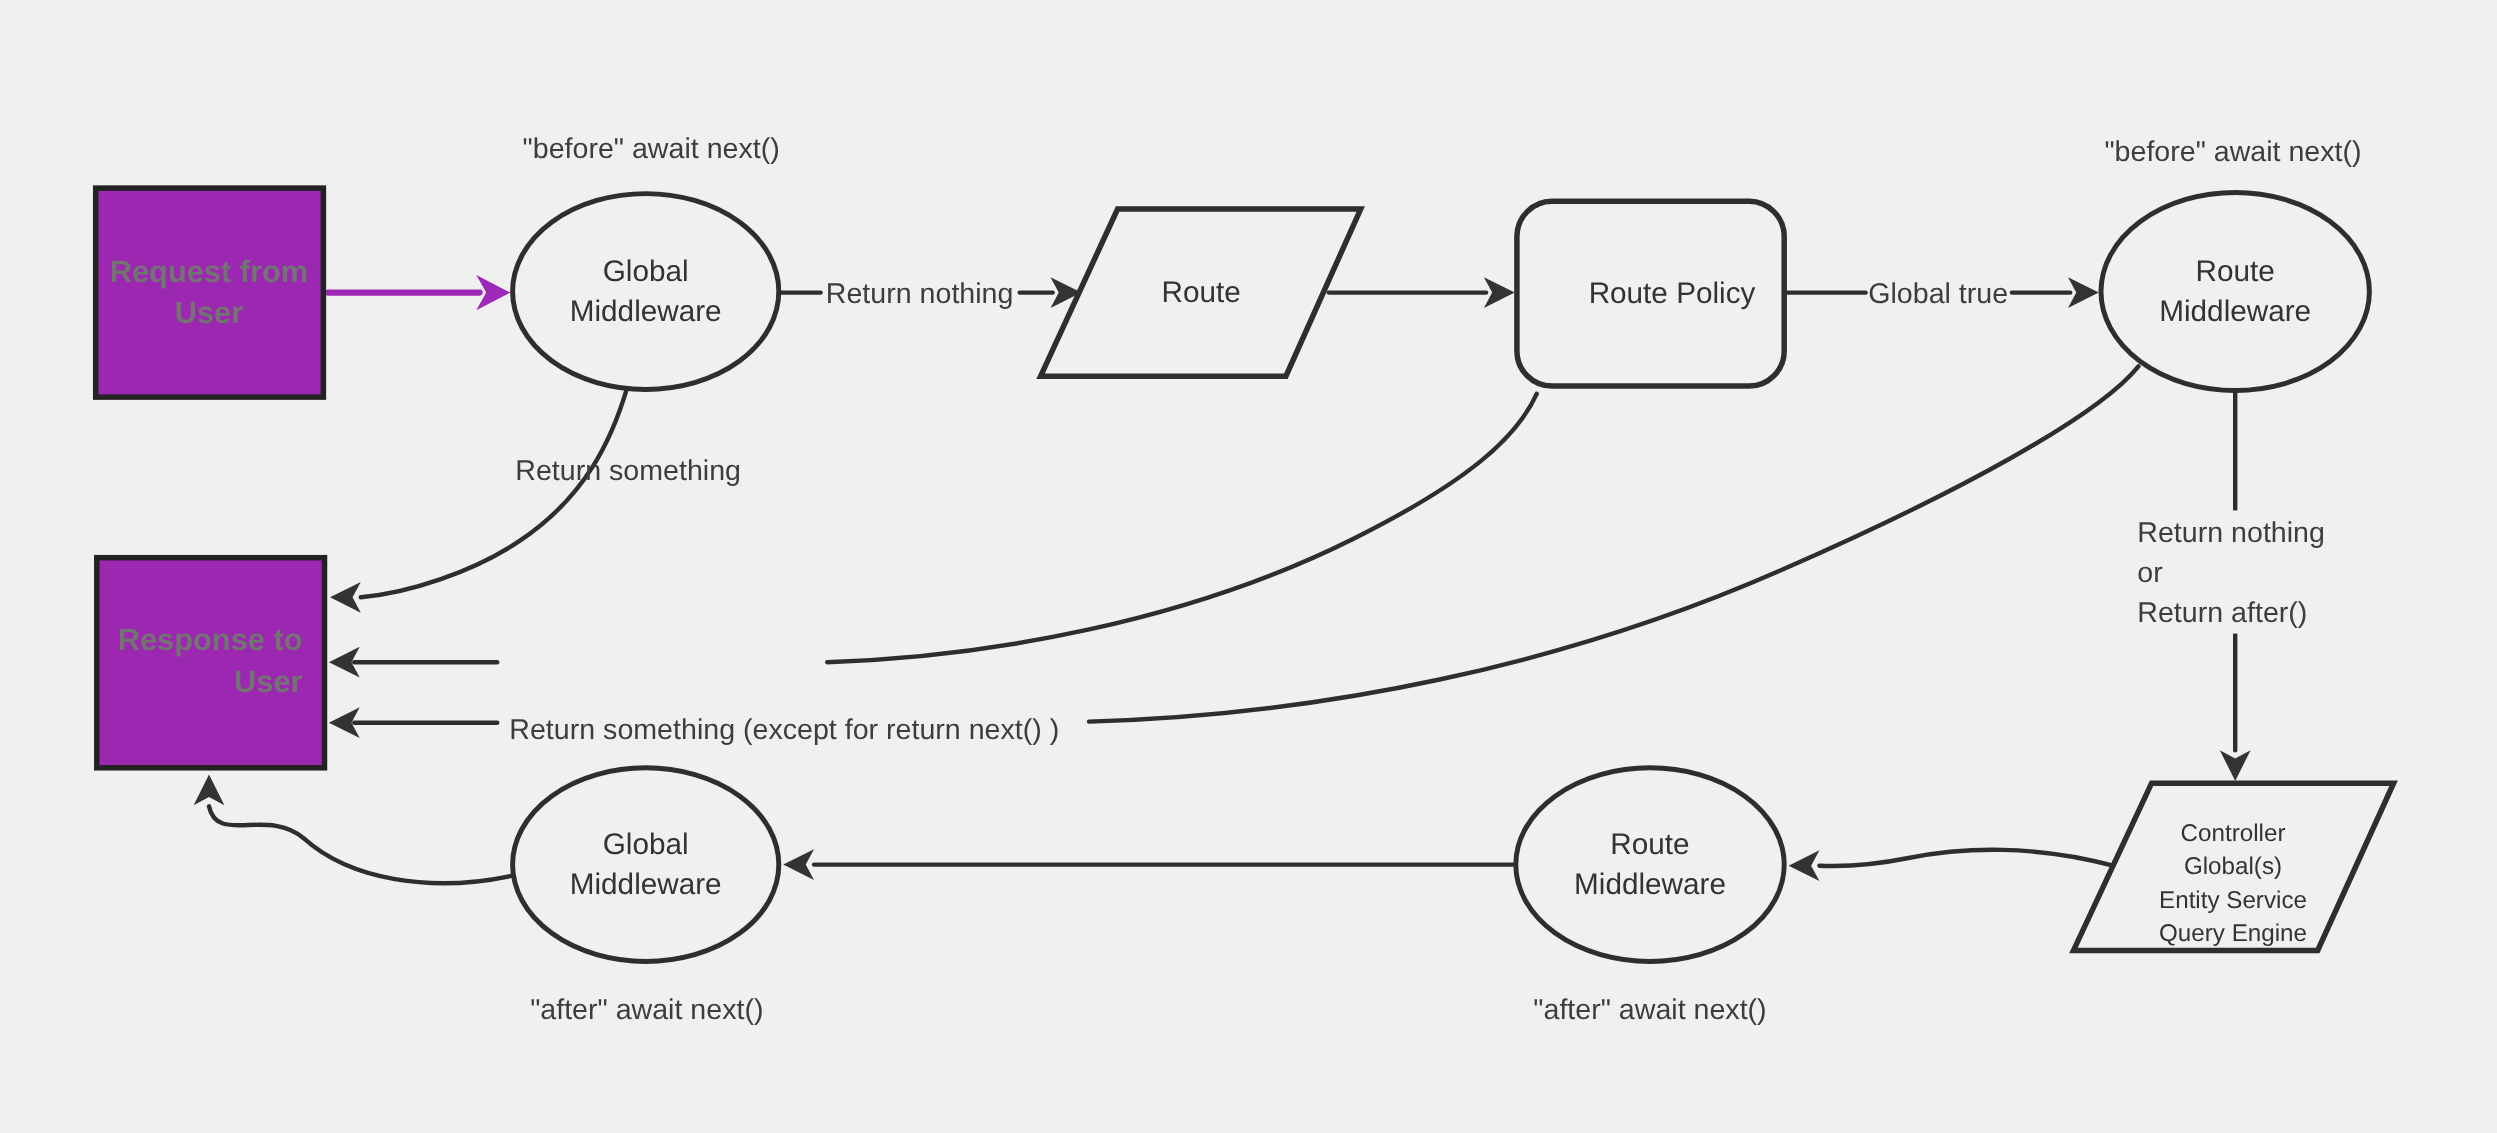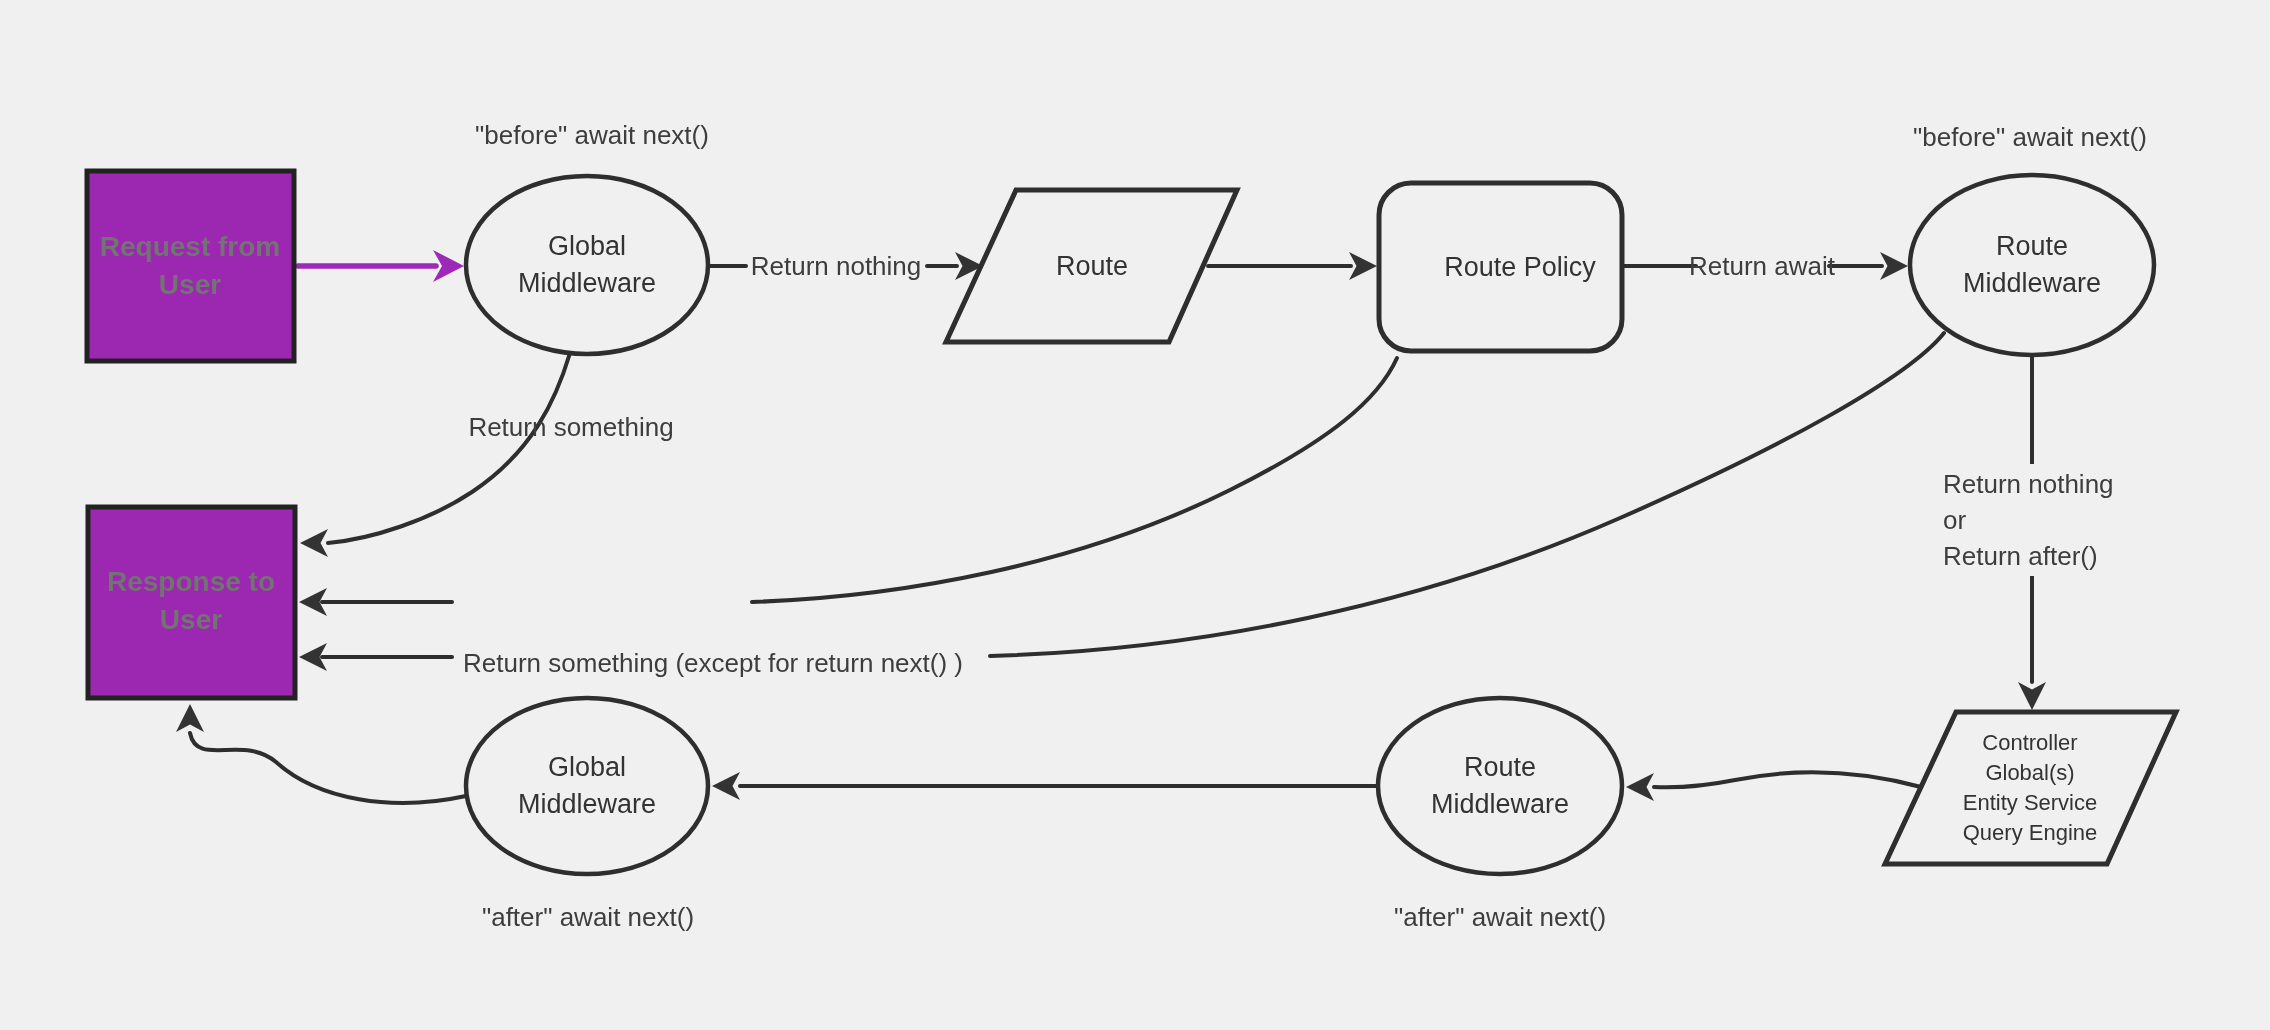"Return await" div.lbl { text: Return await -> Global true }
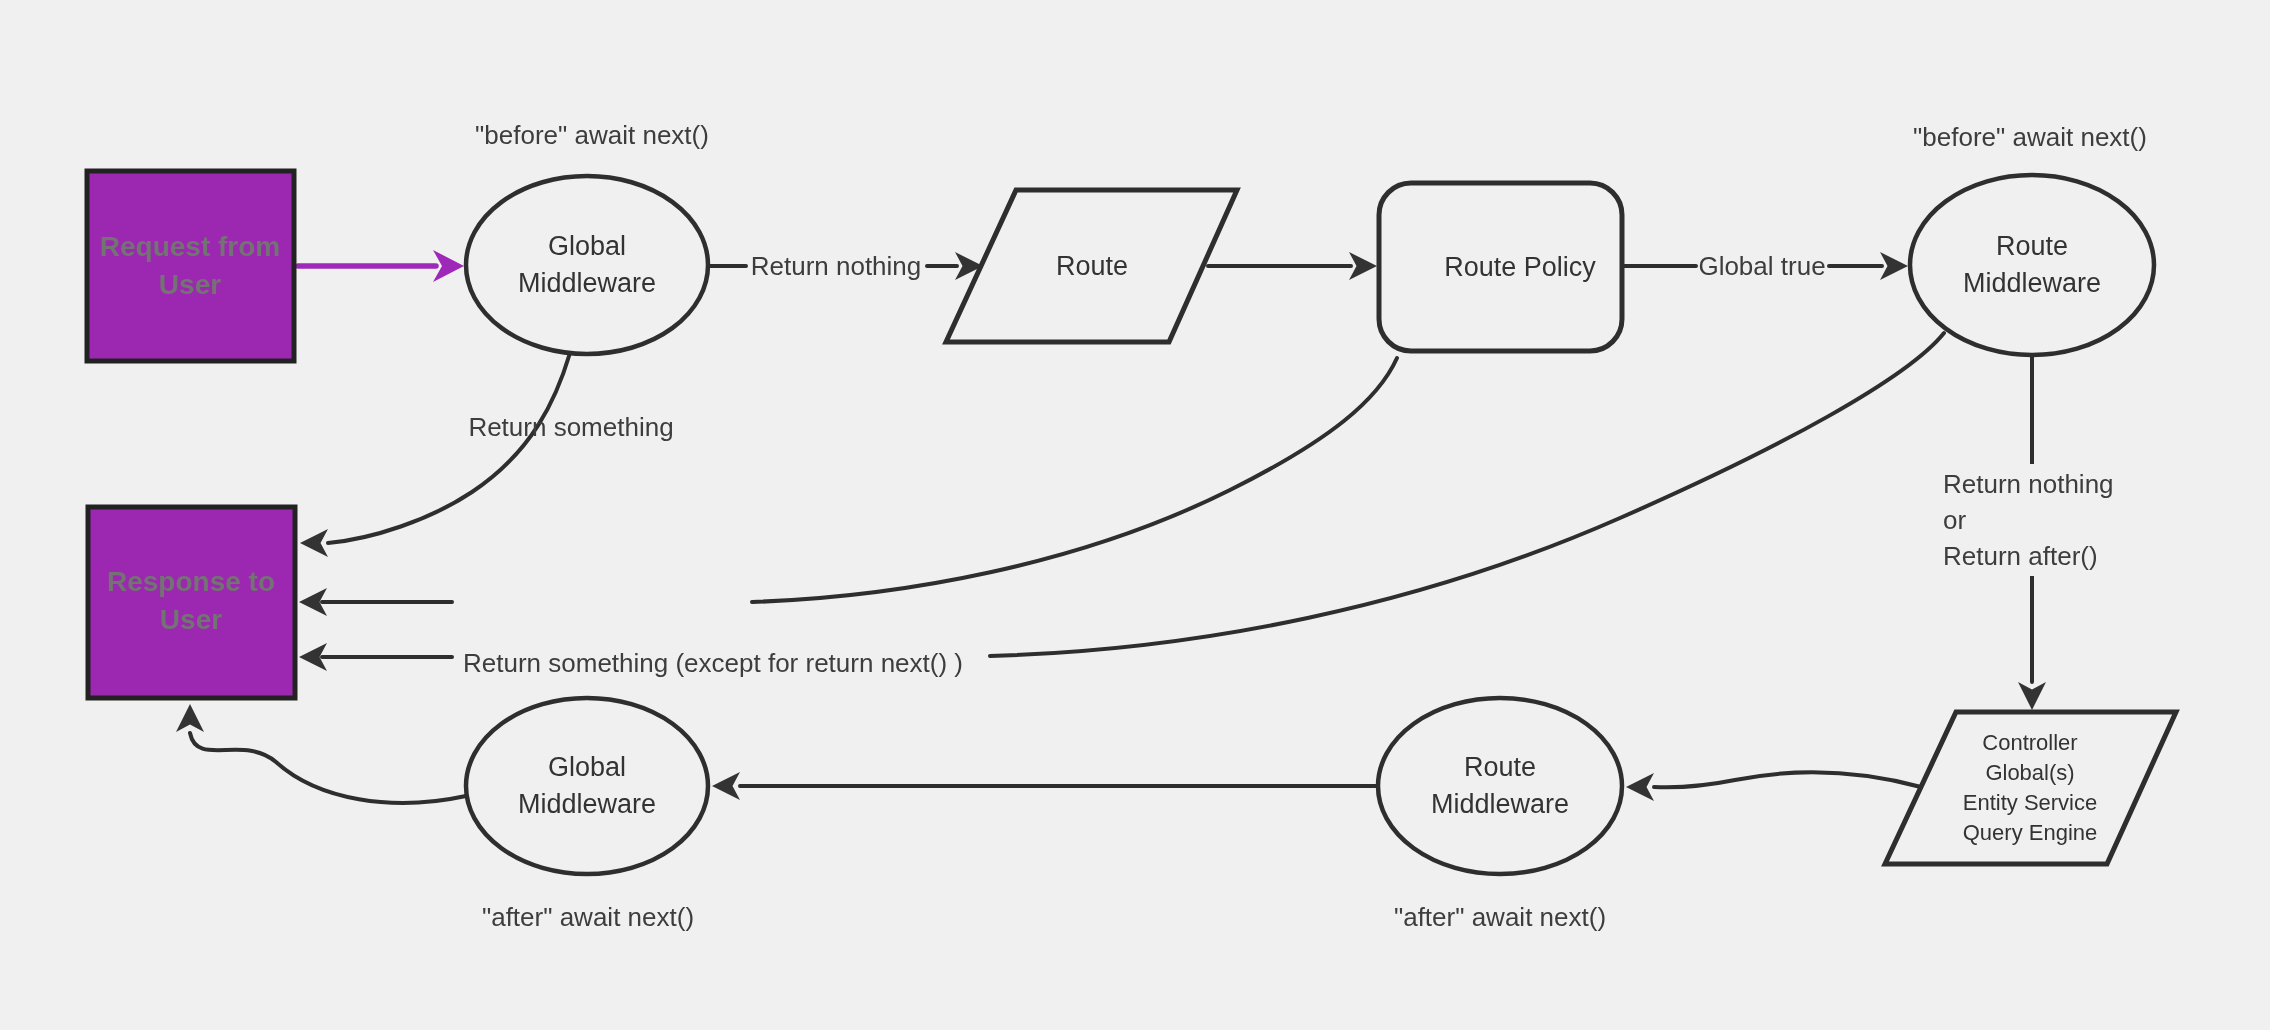"Response to" div.node-text { text-align: none -> right }
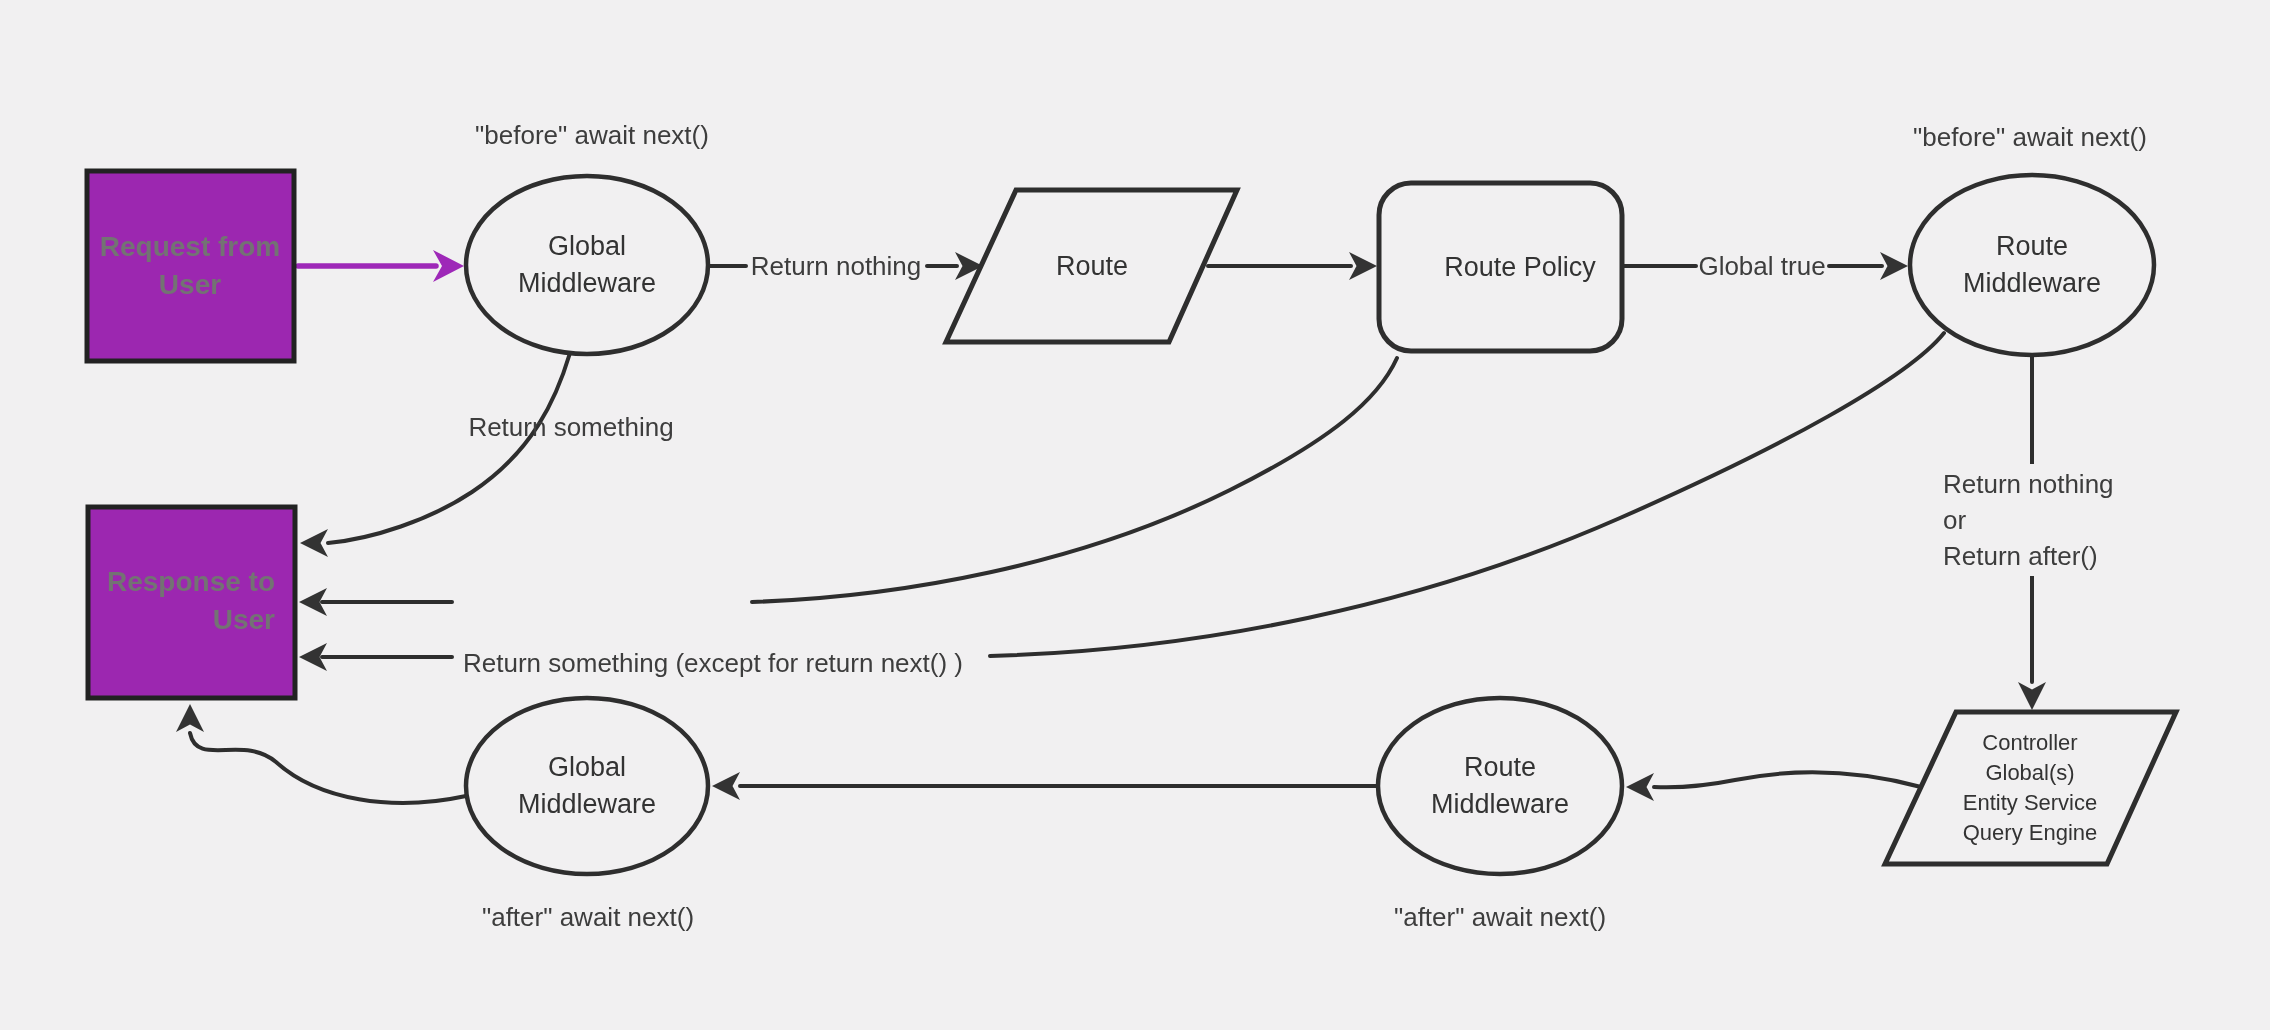"Controller" .node-text.small { margin-top: none -> 15px }
